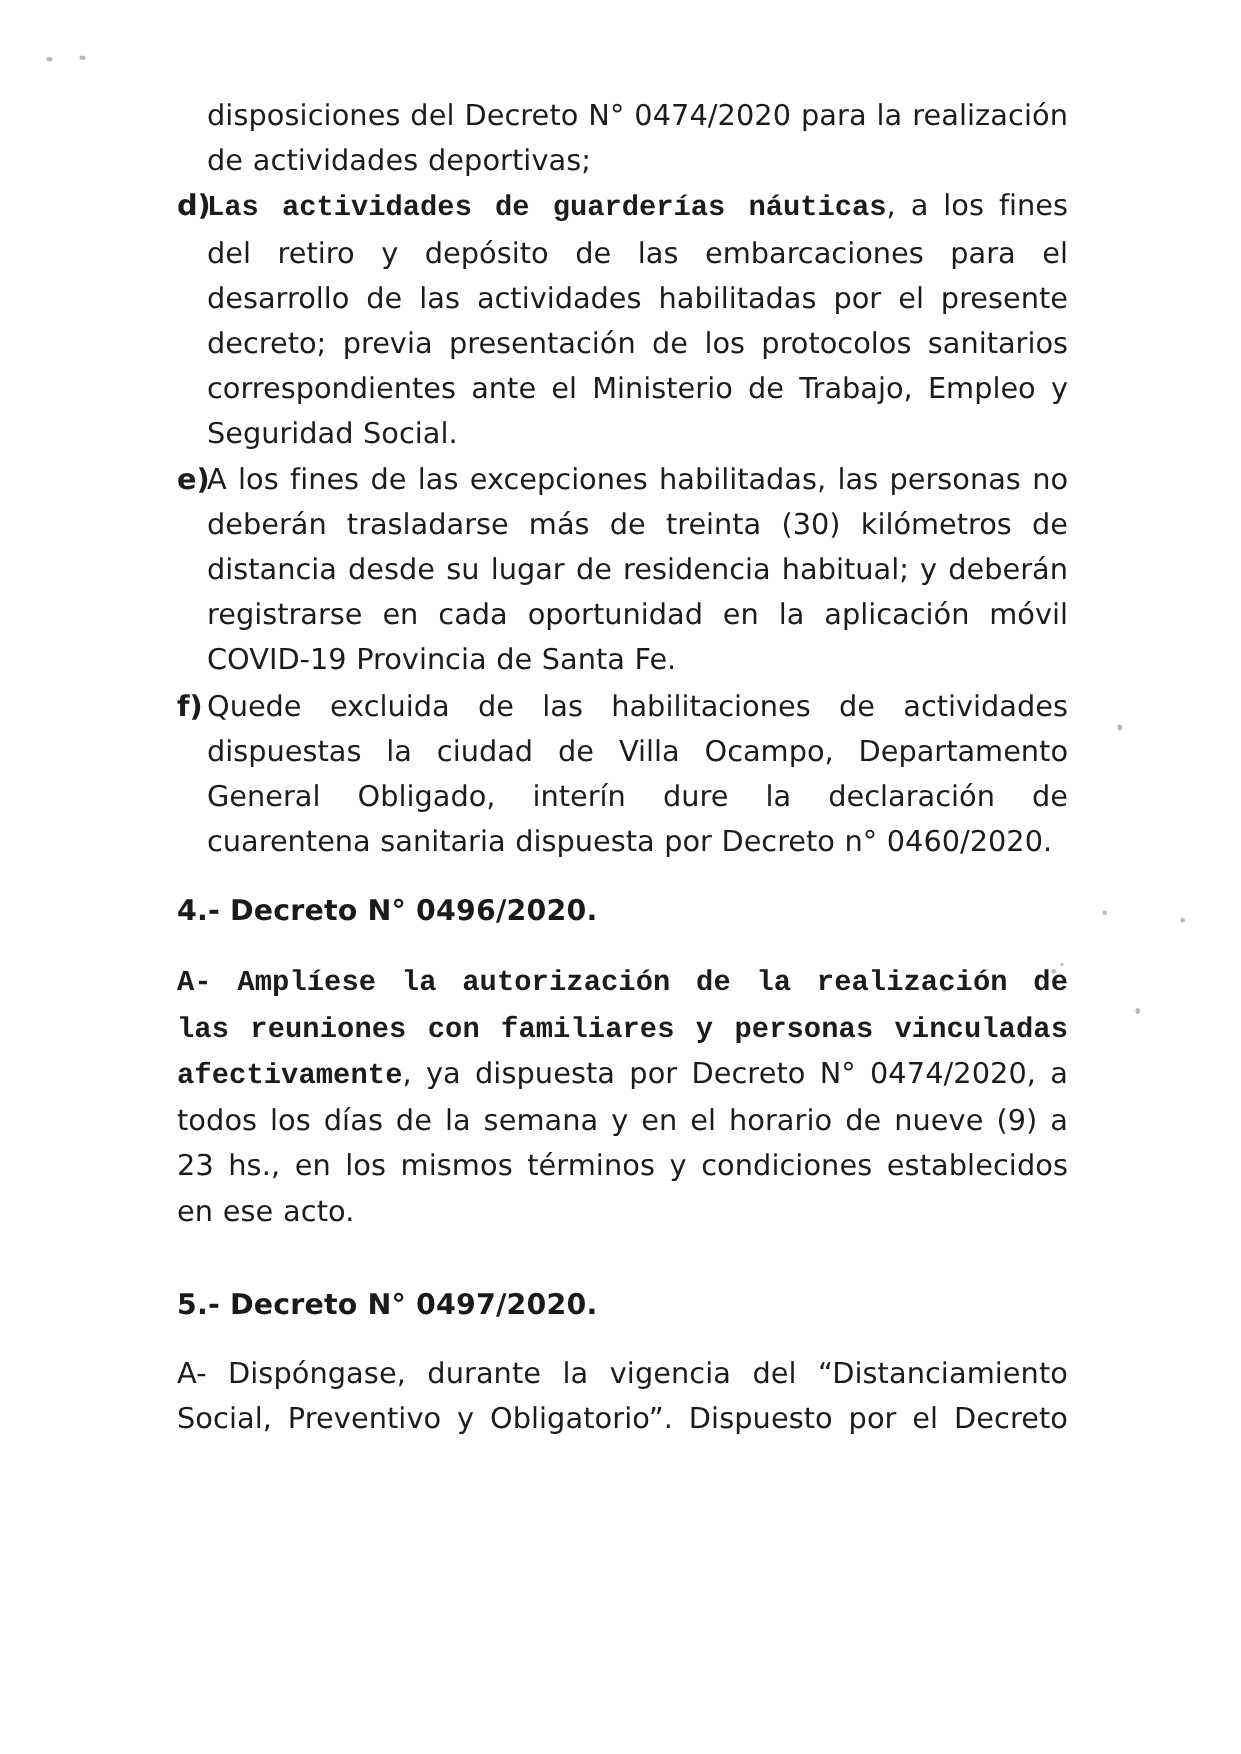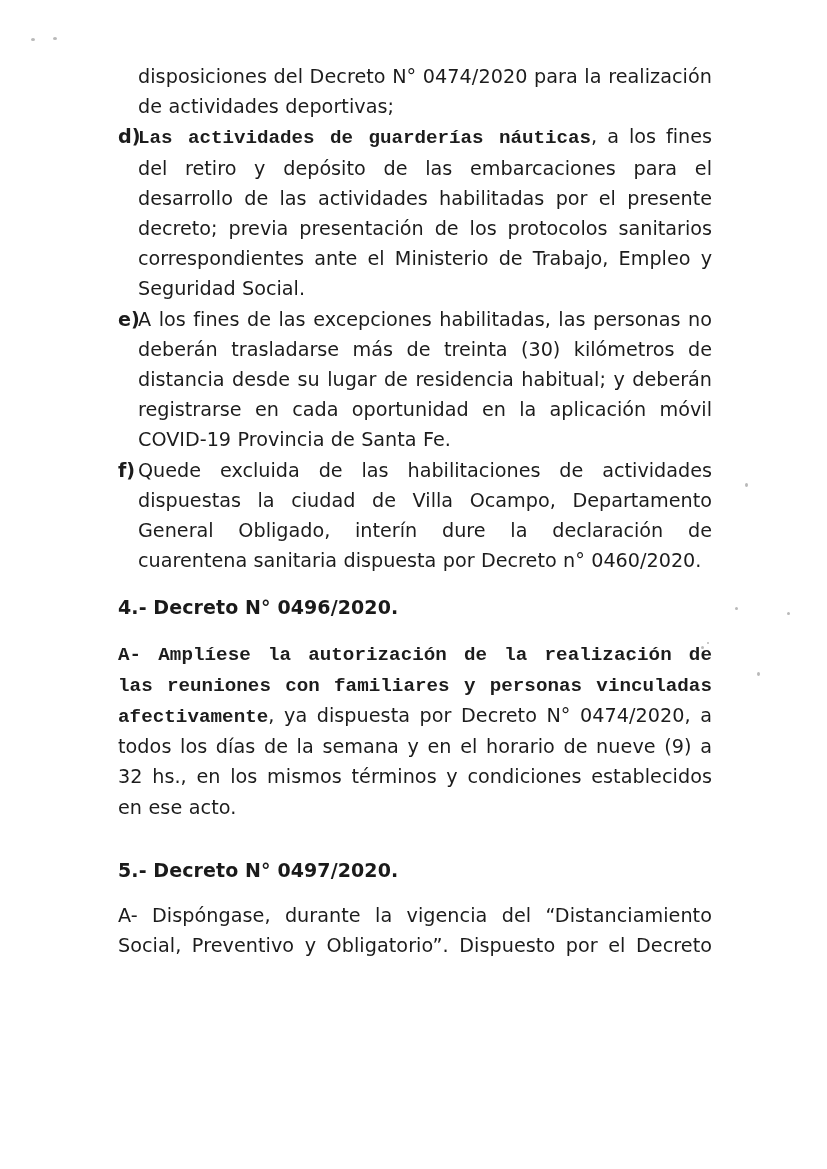", ya dispuesta por Decreto" span { text: 32 -> 23 }
